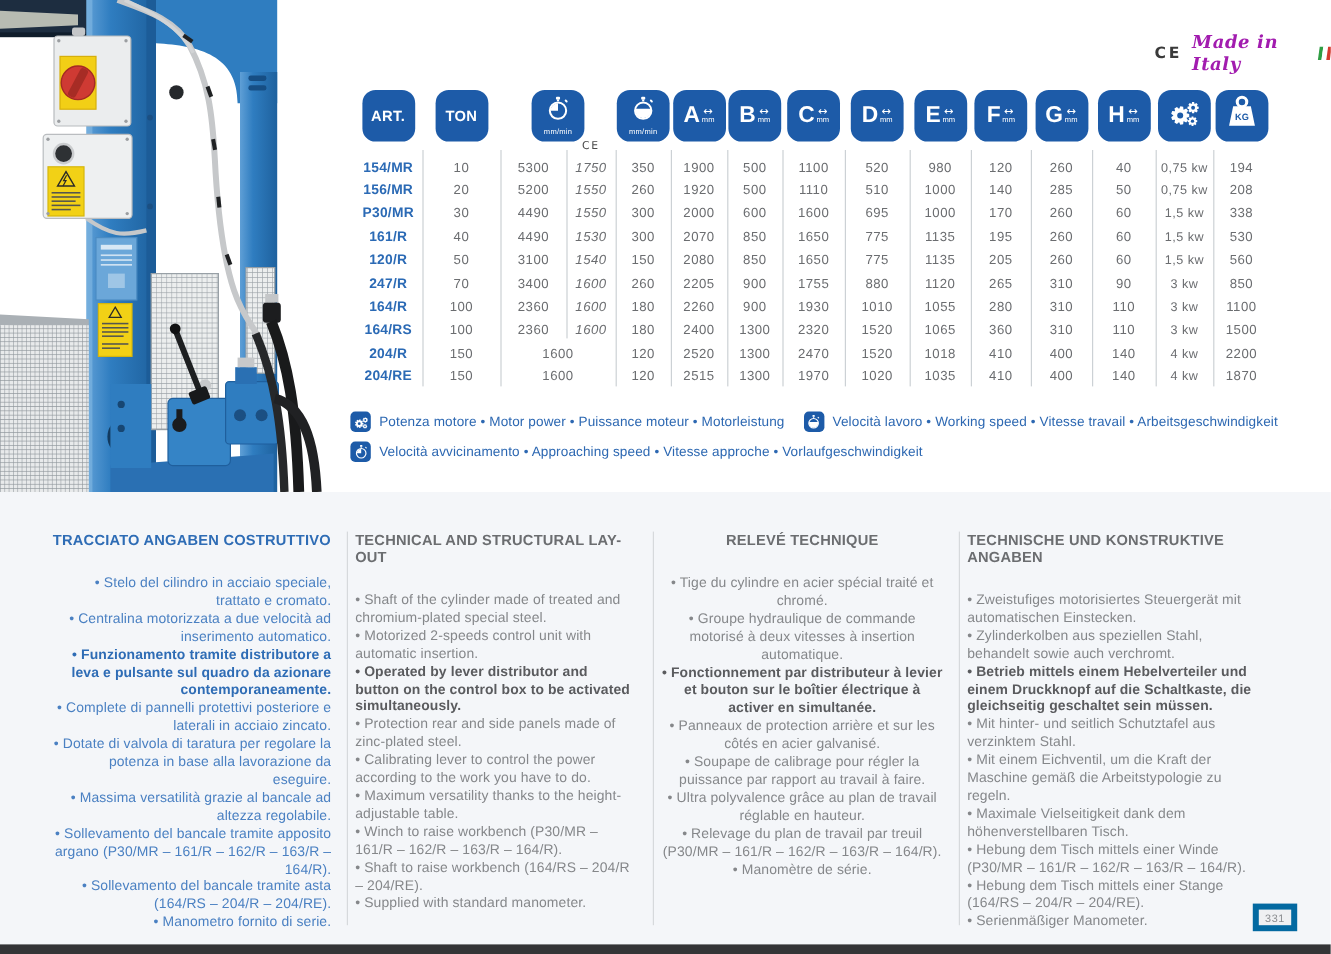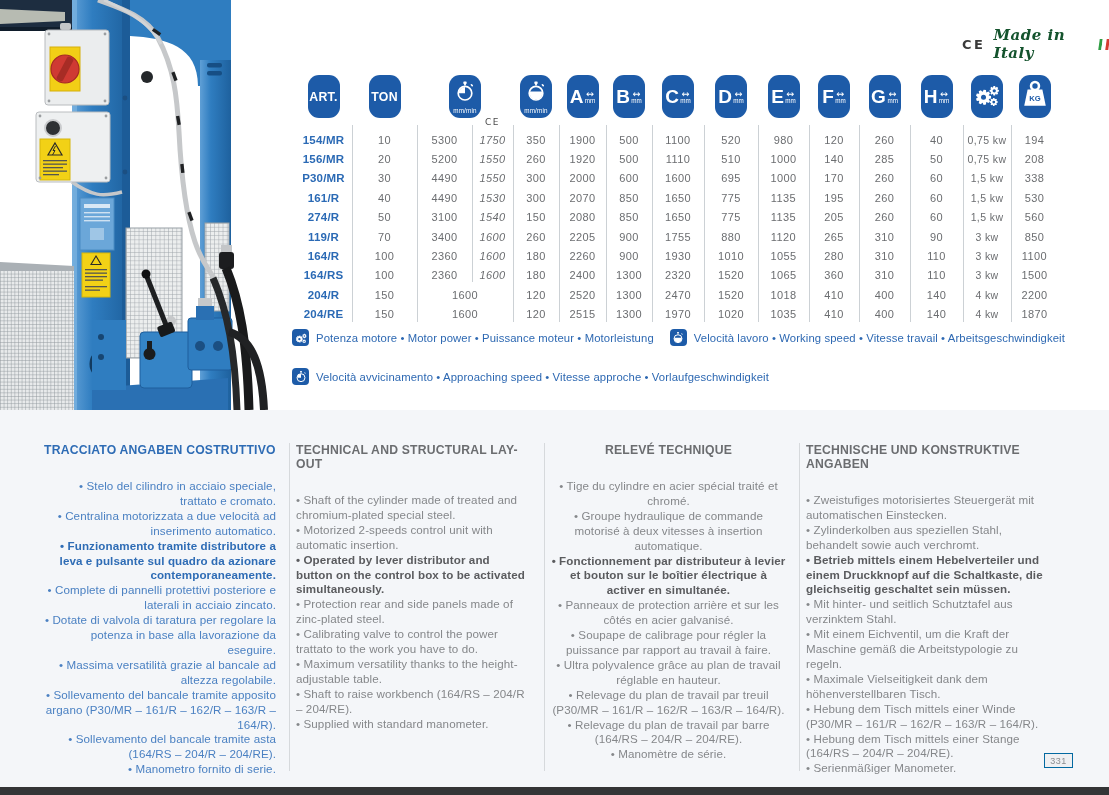"Made in Italy" #badge .script { color: #14532d -> #a21caf }
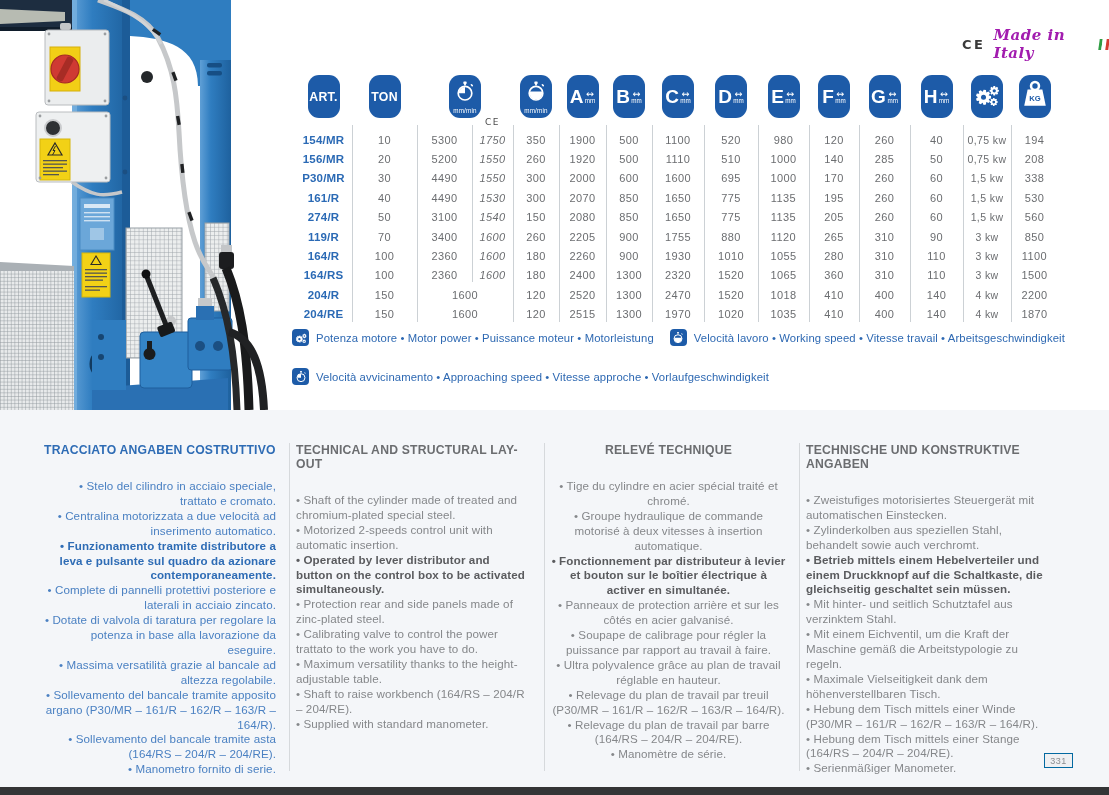"ART." .hbox { width: 32px -> 44px }
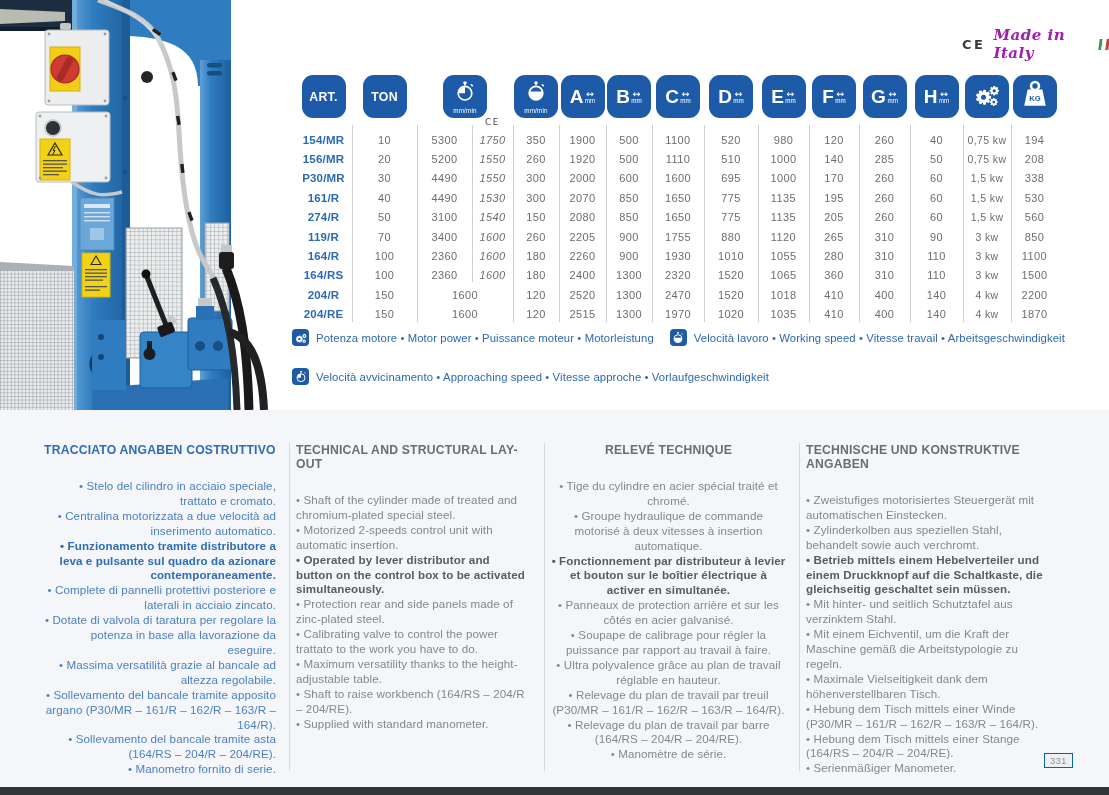"274/R" div.cell { text: 274/R -> 120/R }
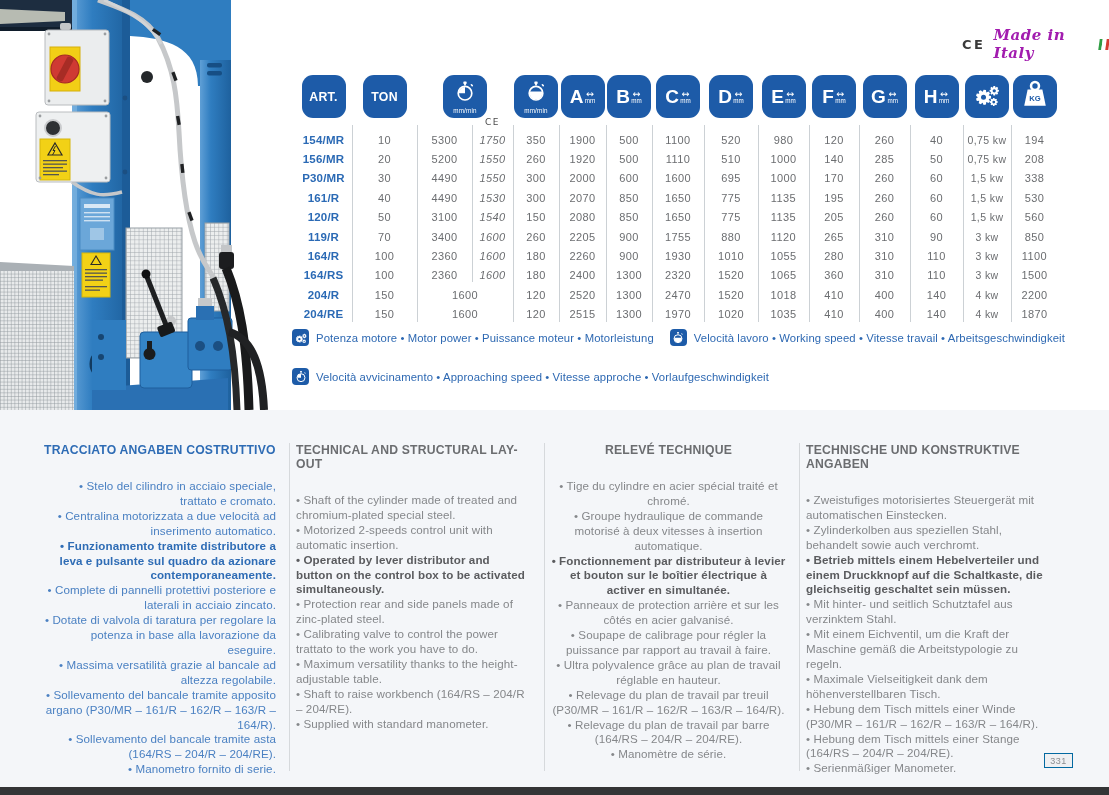"119/R" div.cell { text: 119/R -> 247/R }
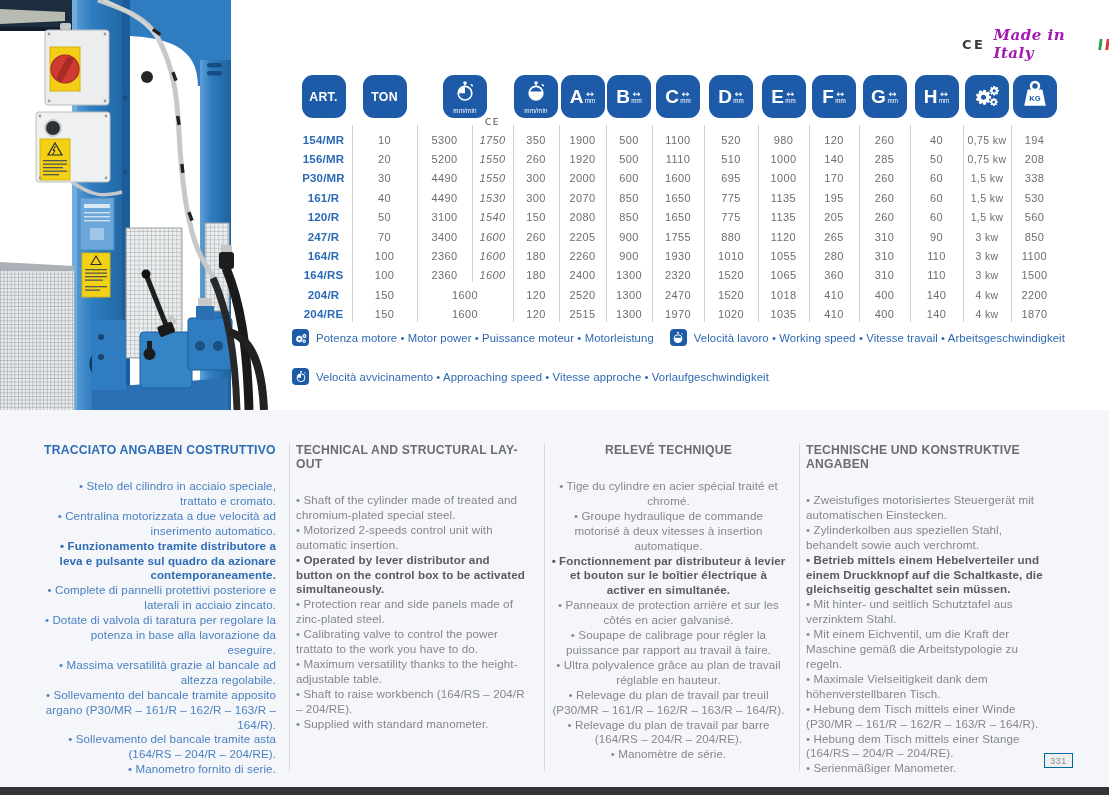"Potenza motore • Motor power" #legend1 { top: 329px -> 343px }
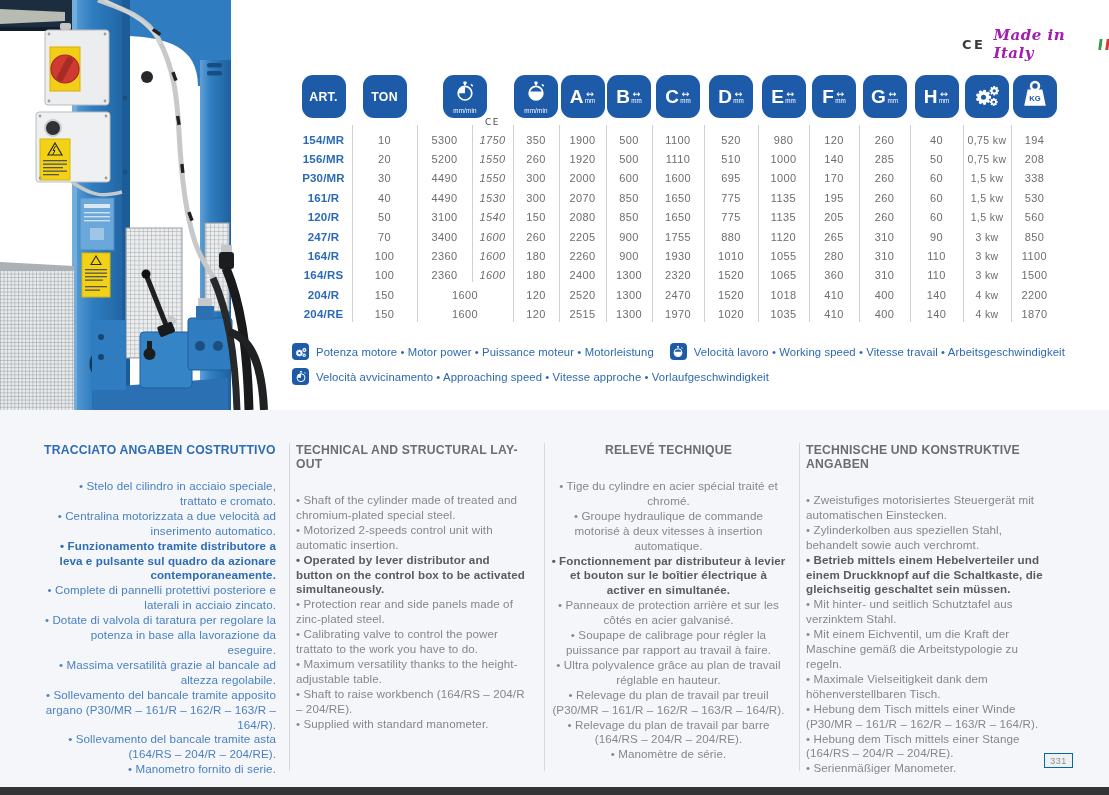"Calibrating valve to control the" span { text: valve to control the power trattato -> lever to control the power according }
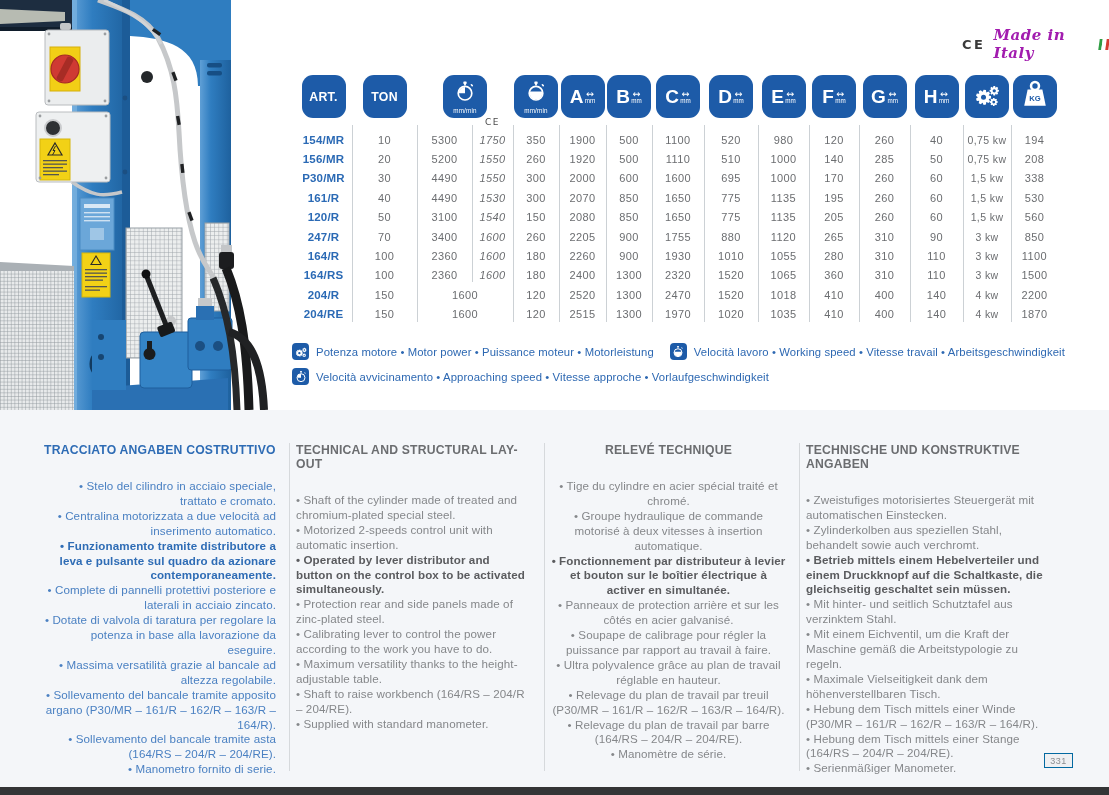"• Winch to raise workbench" div.bullet { html: none -> <div><span>• </span><span>Winch to raise workbench (P30/MR – 161/R – 162/R – 163/R – 164/R).</span></div> }
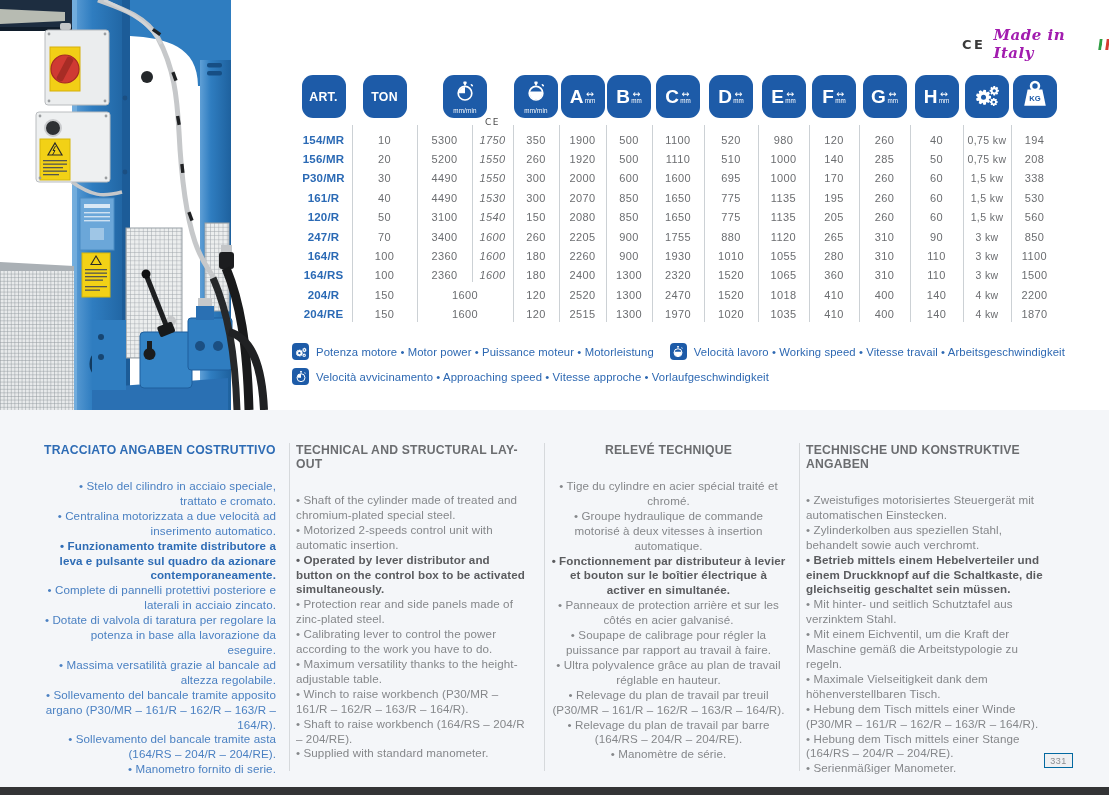"• Relevage du plan de travail par barre" div.bullet { html: <div><span>• </span><span>Relevage du plan de travail par barre (164/RS – 204/R – 204/RE).</span></div> -> none }
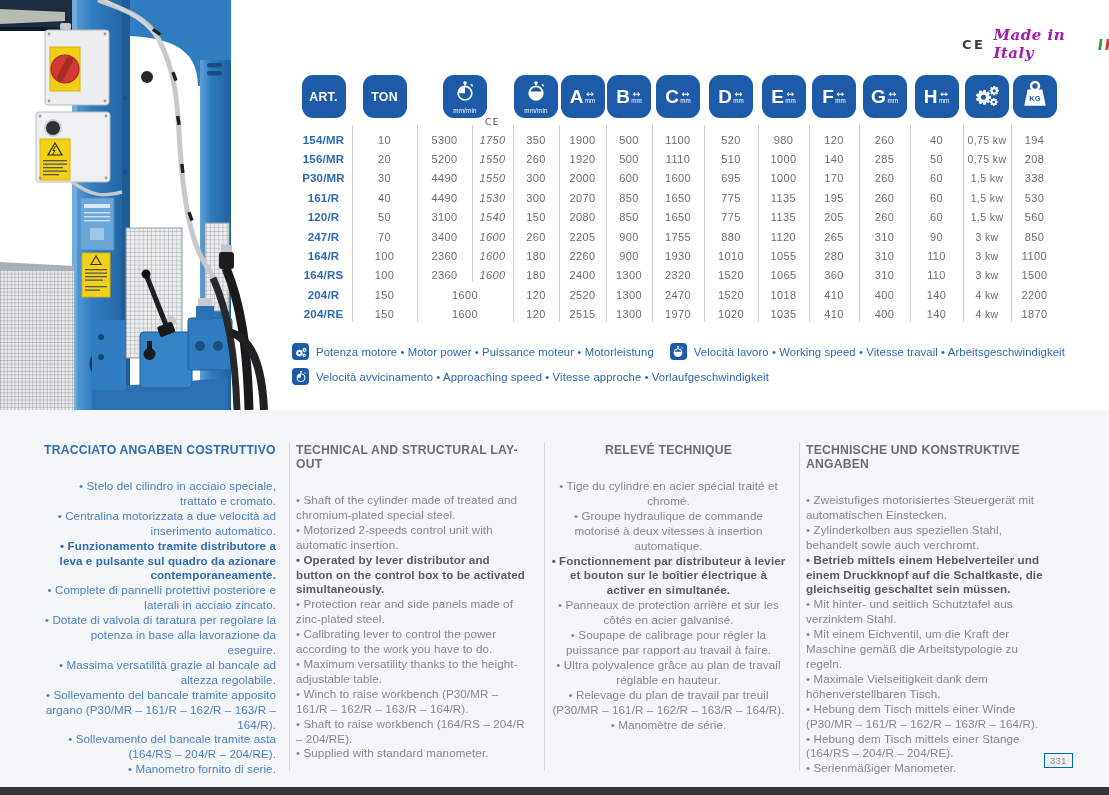"331" #pagenum { border: 1px solid #0369a1 -> 5px solid #0369a1 }
